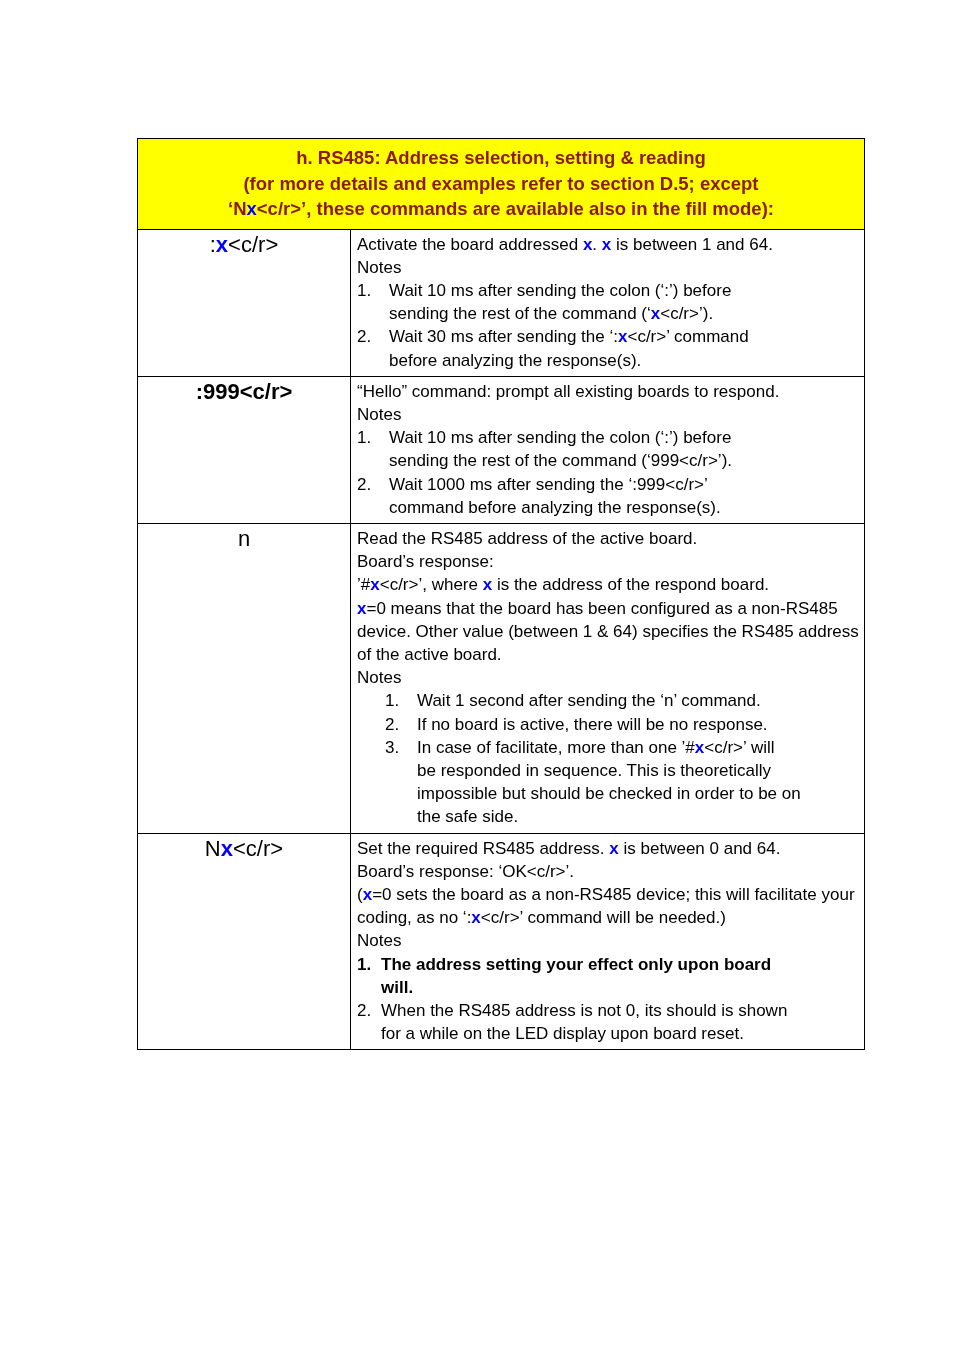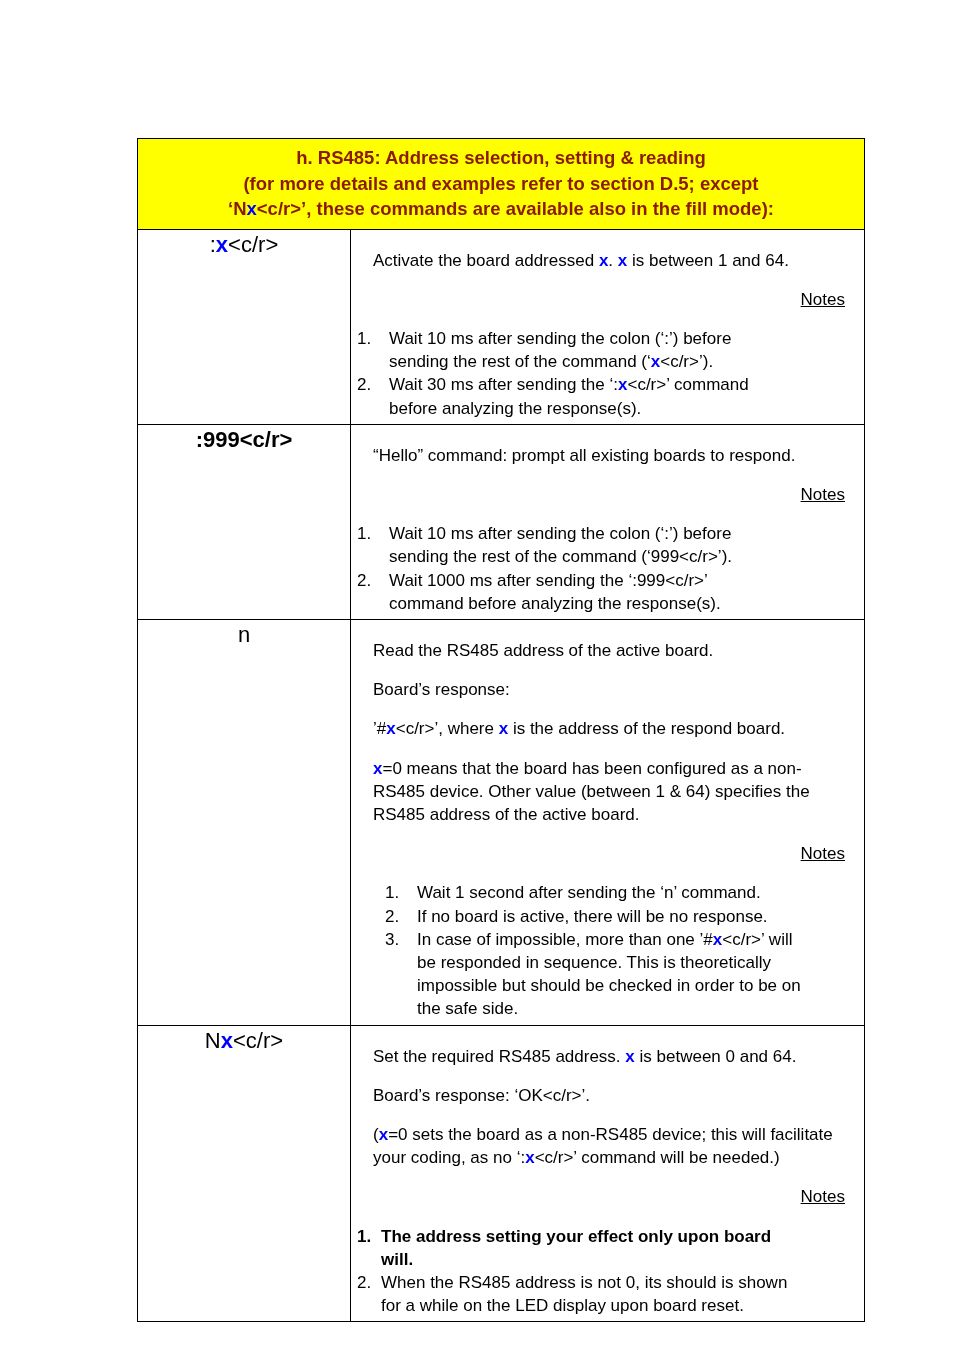"Activate the board addressed x." .desc-cell p { margin: 16px -> 0 }
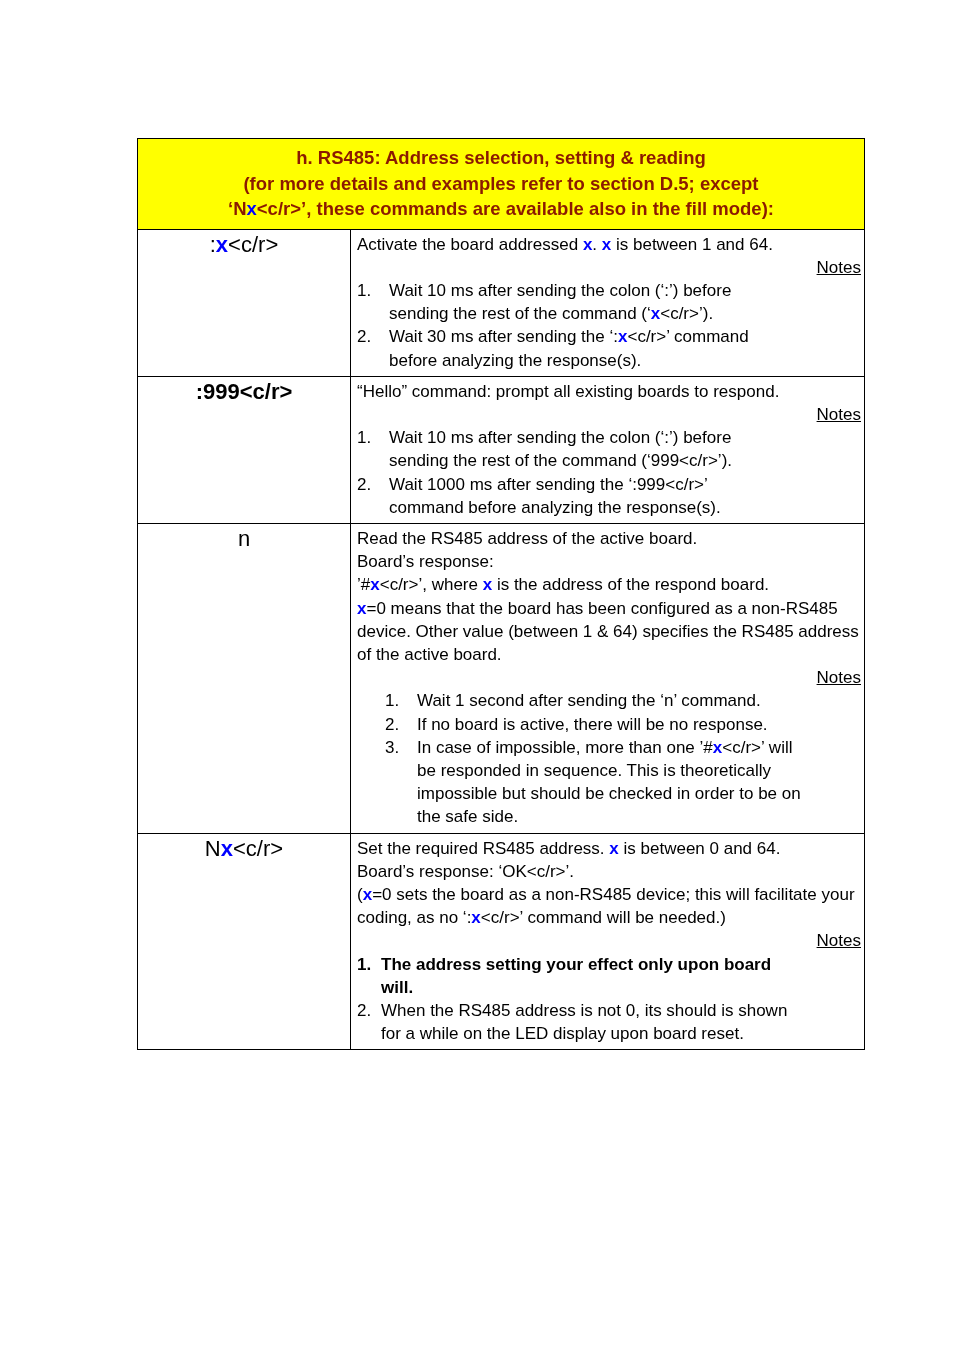"Notes" .notes-head { text-align: right -> none; text-decoration: underline -> none }
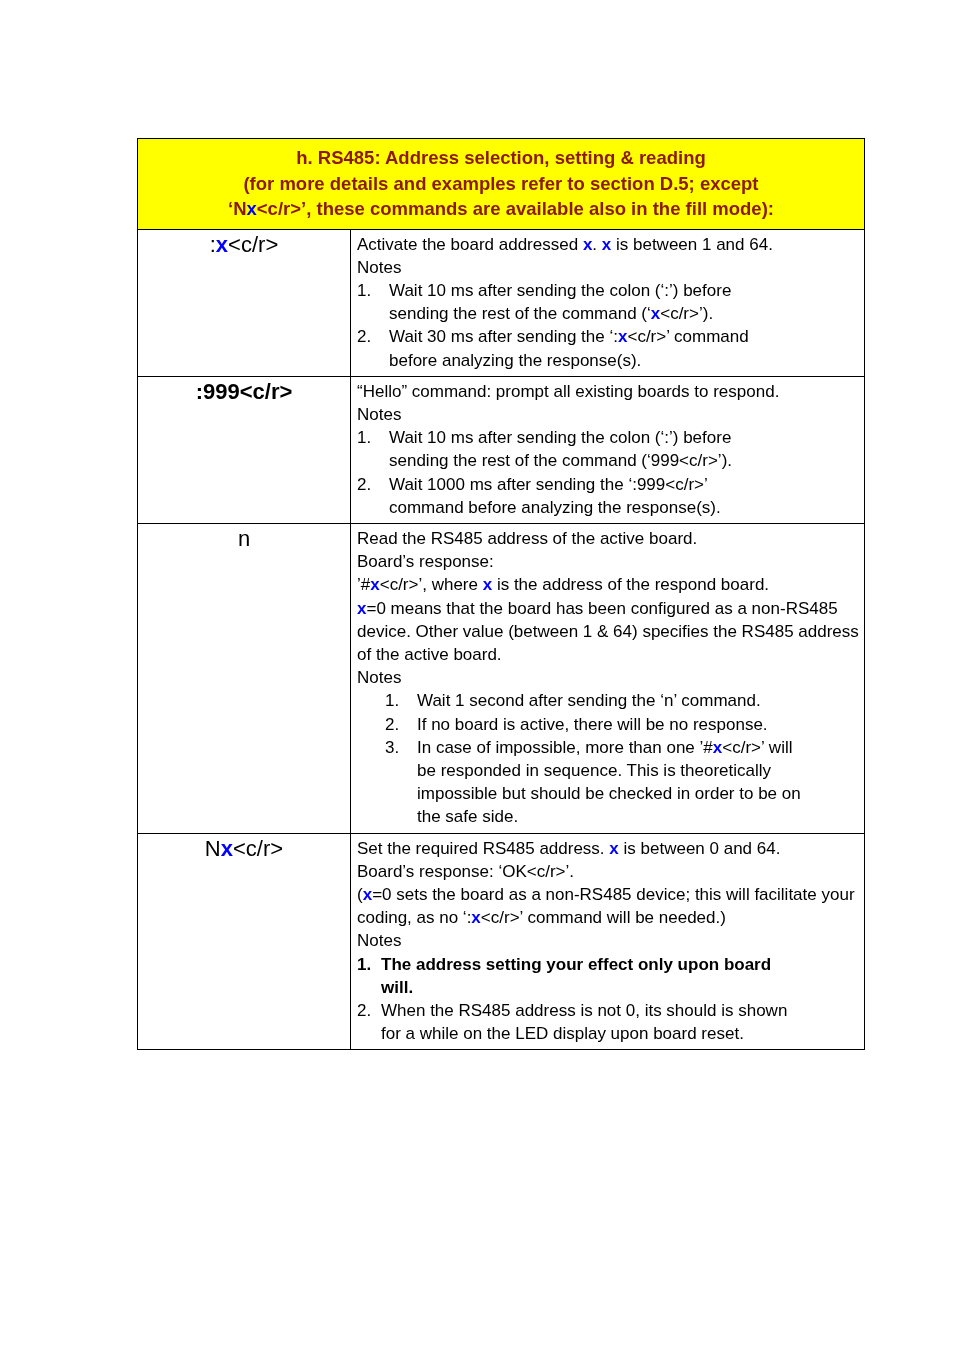"In case of impossible, more" span { text: impossible -> facilitate }
